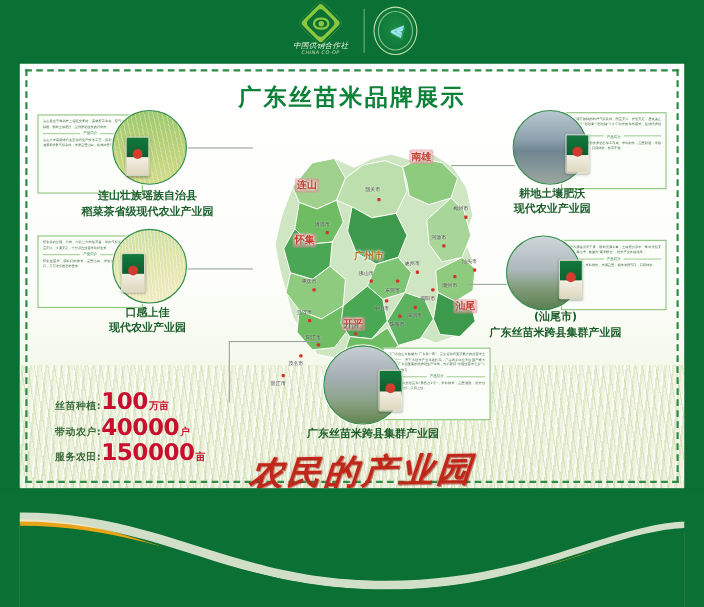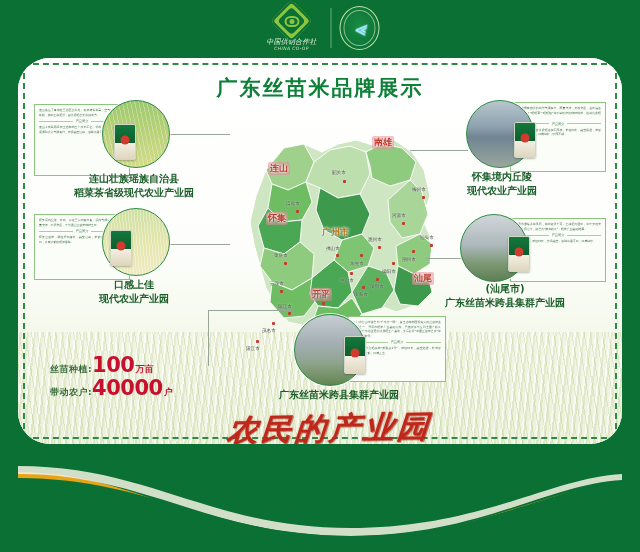"广东丝苗米品牌展示" #card { border-radius: 32px -> none }
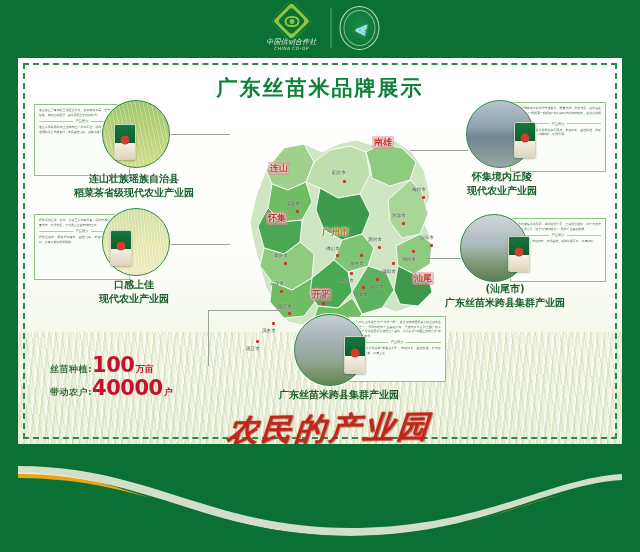"怀集境内丘陵" div { text: 怀集境内丘陵 -> 耕地土壤肥沃 }
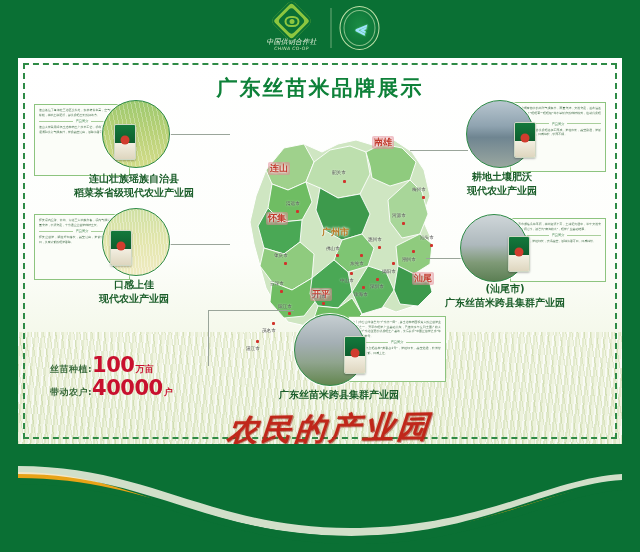"服务农田:" div.stat { html: none -> <div> <span>服务农田:</span> <span>150000</span> <span>亩</span> </div> }
